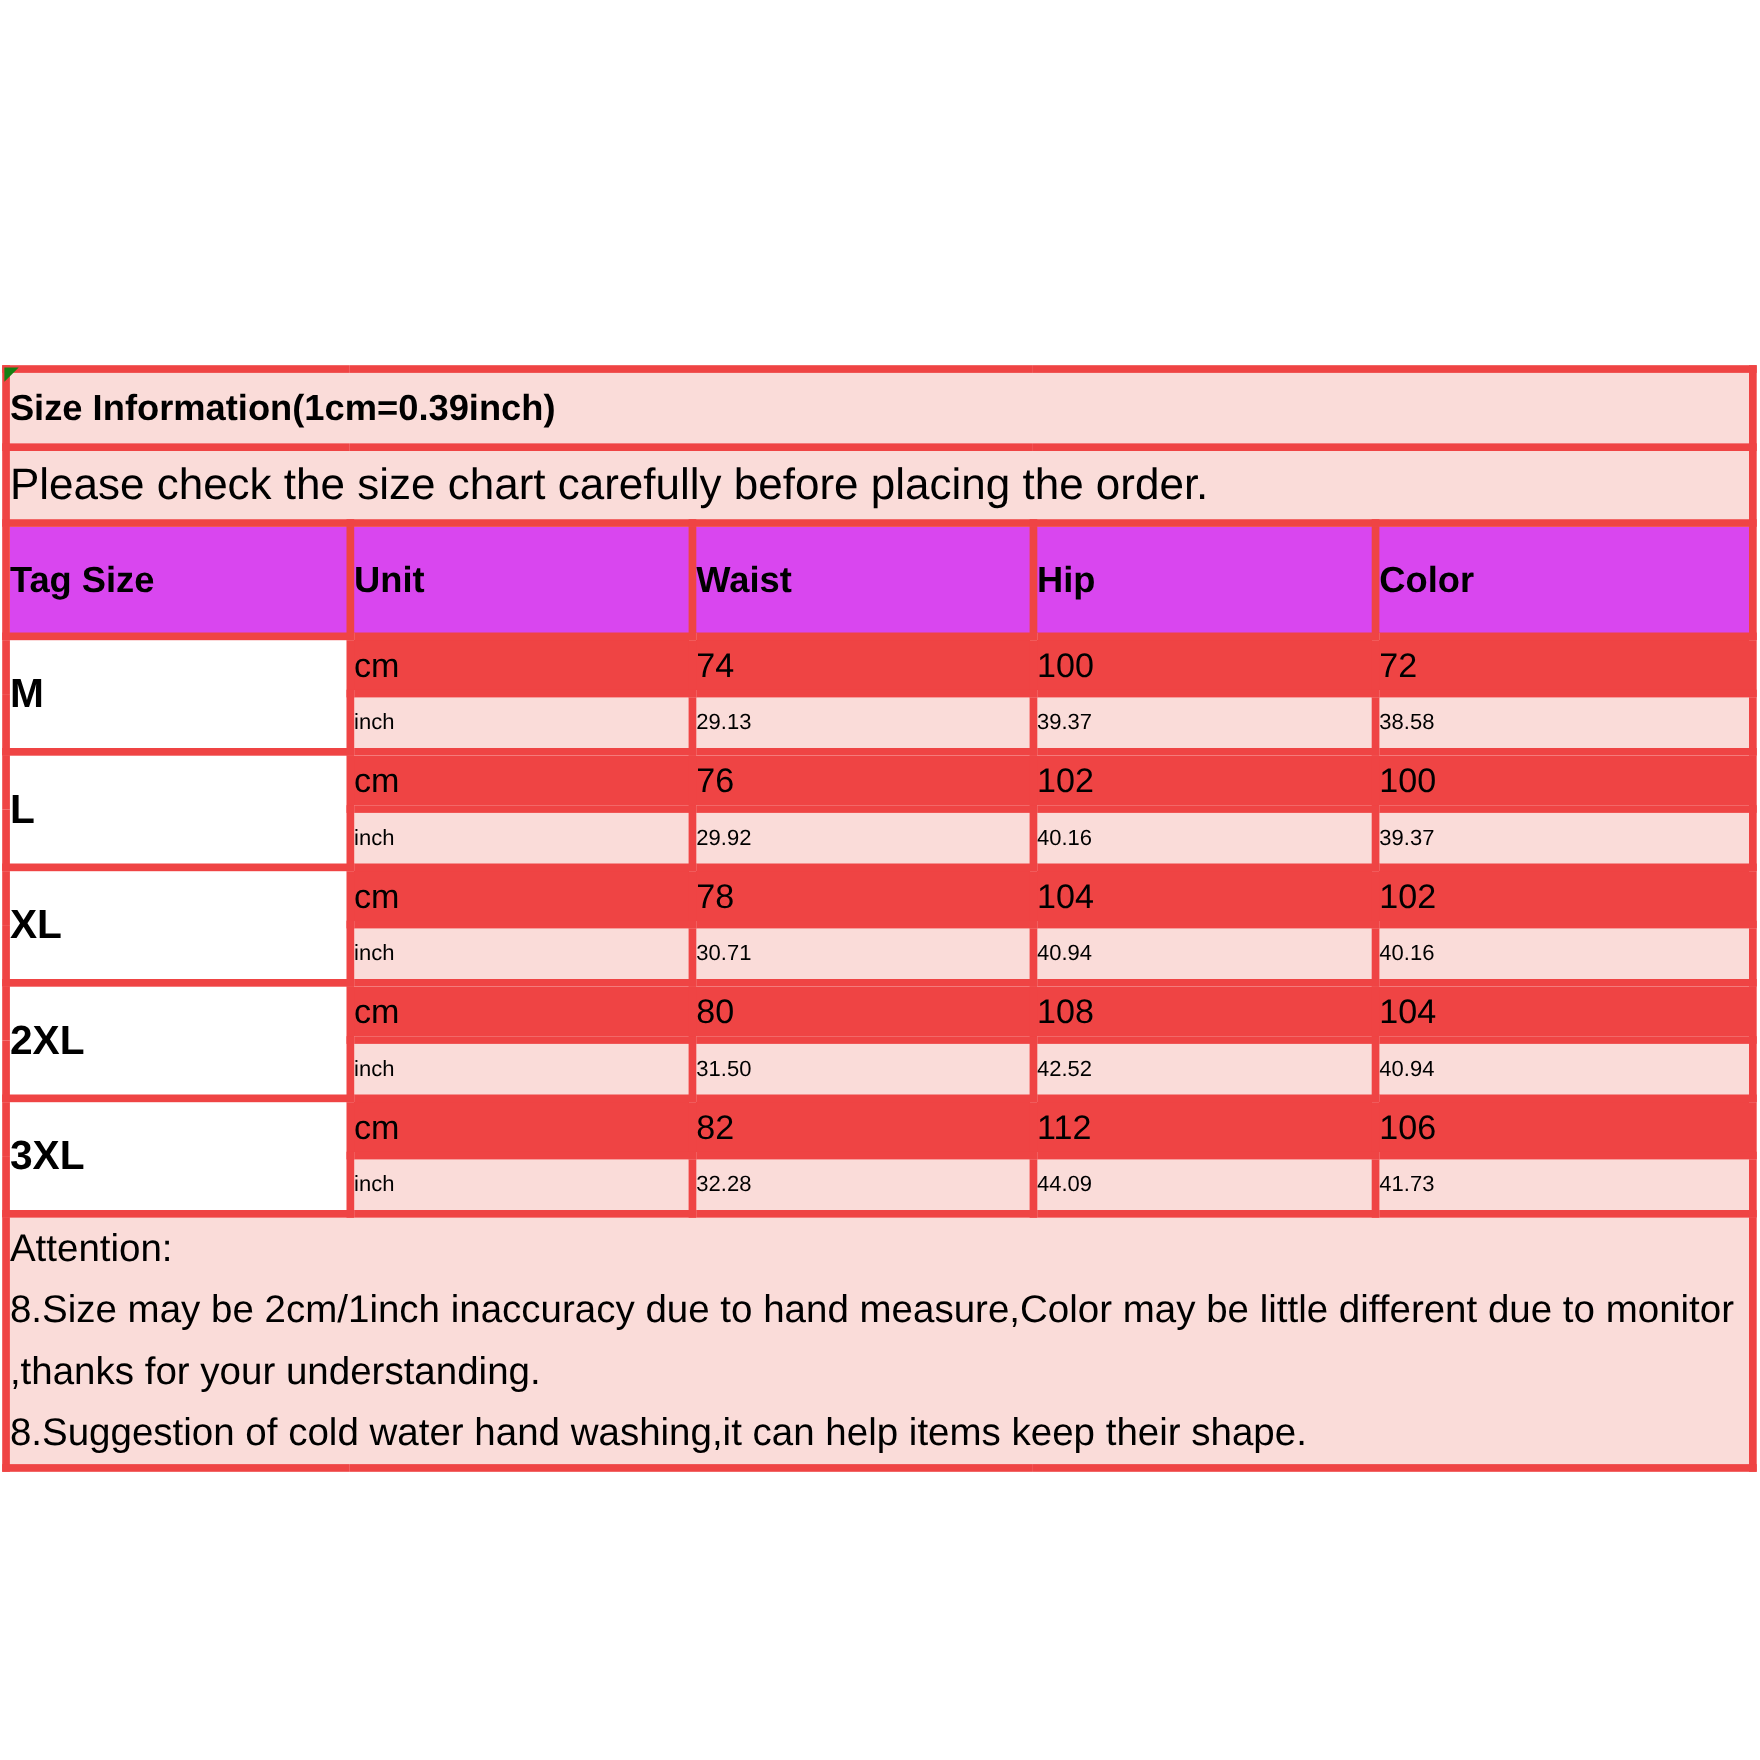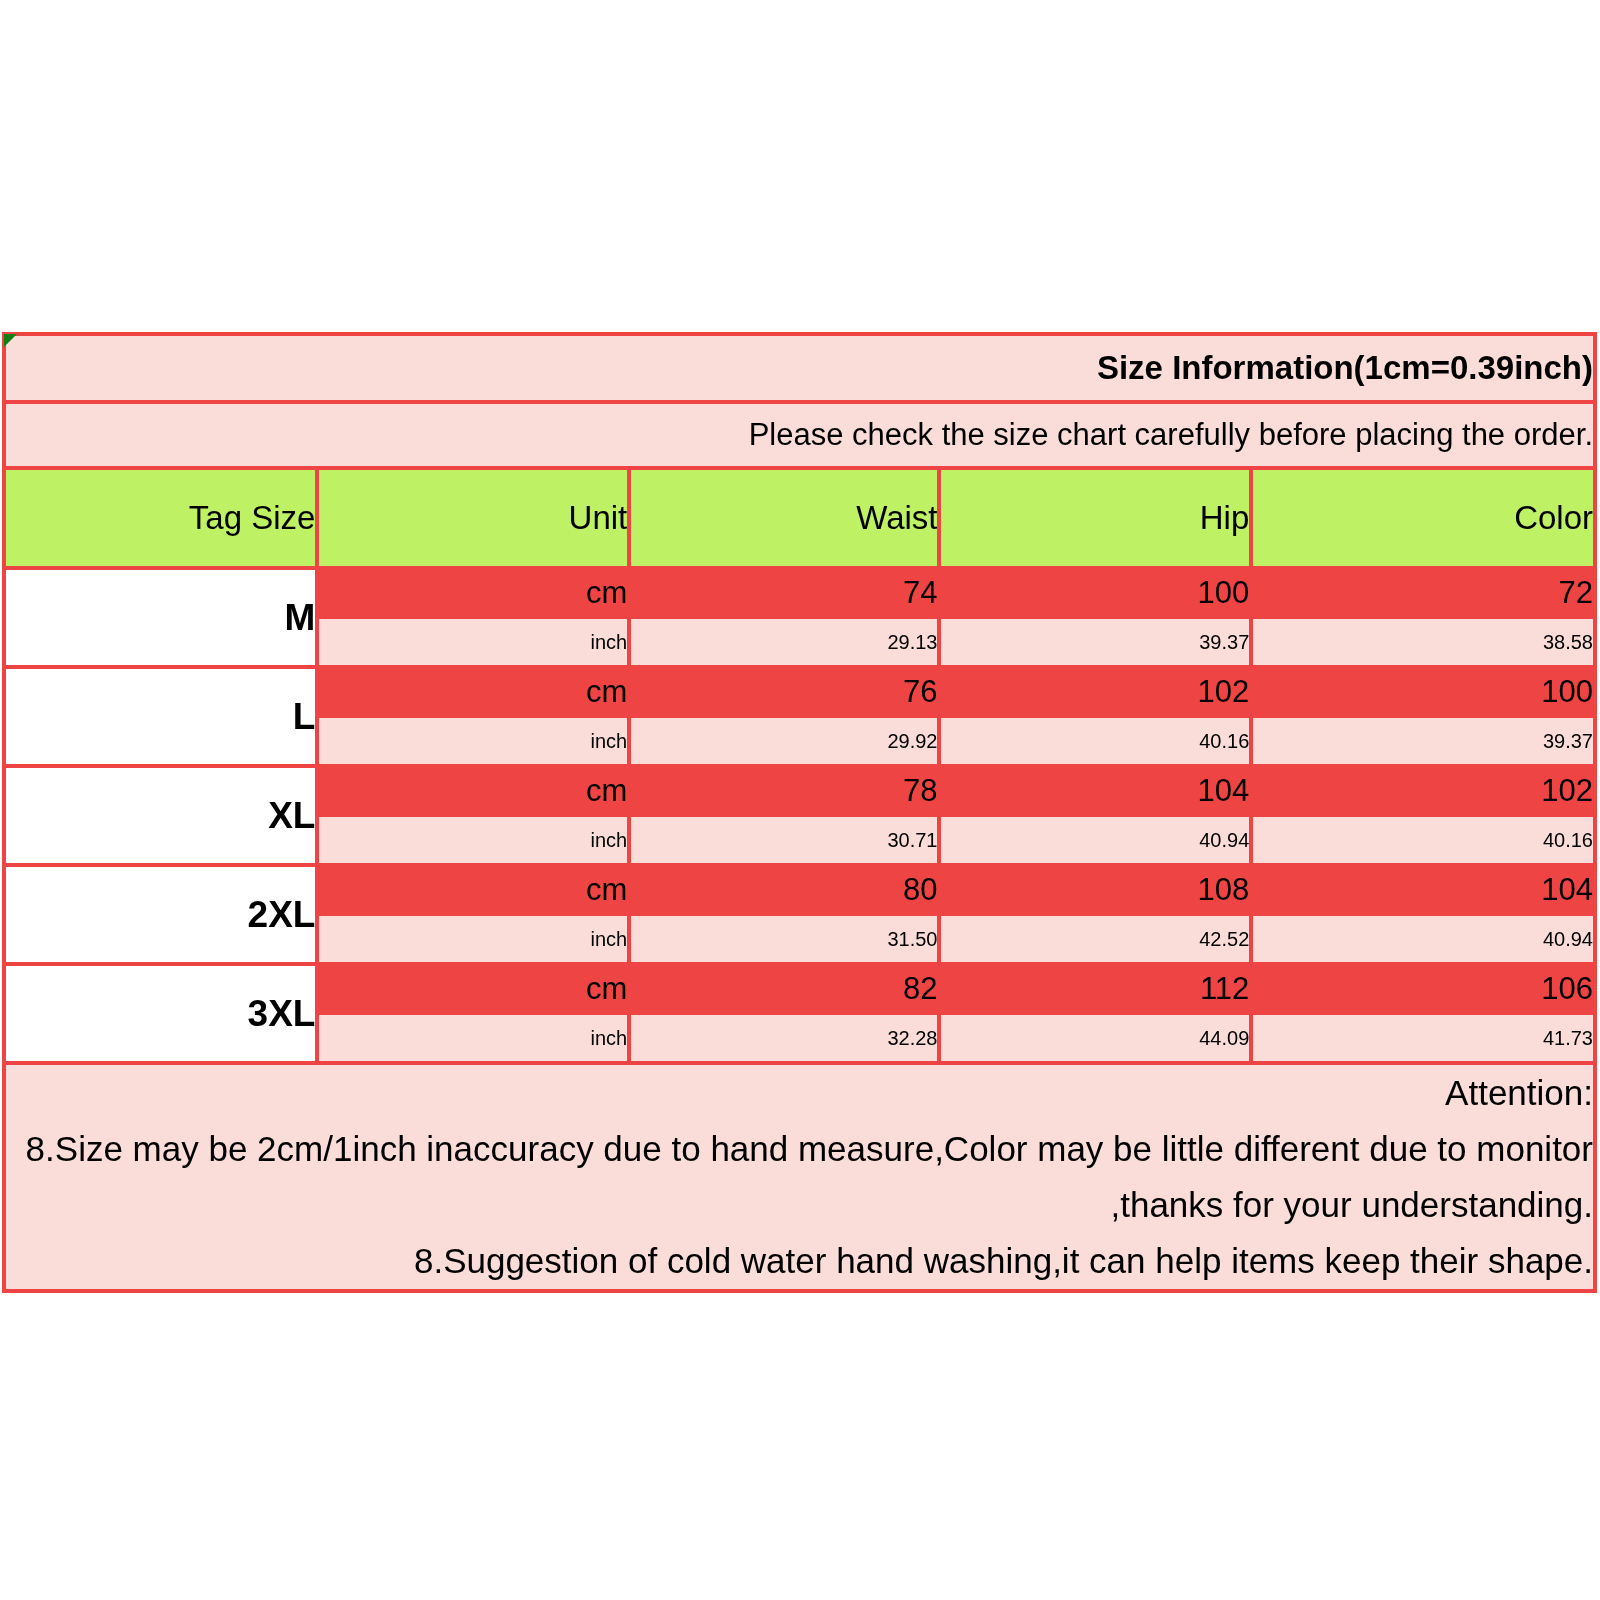"Size Information(1cm=0.39inch)" table.size-chart td { border: 4px solid #ef4444 -> 7px solid #ef4444; text-align: right -> left }
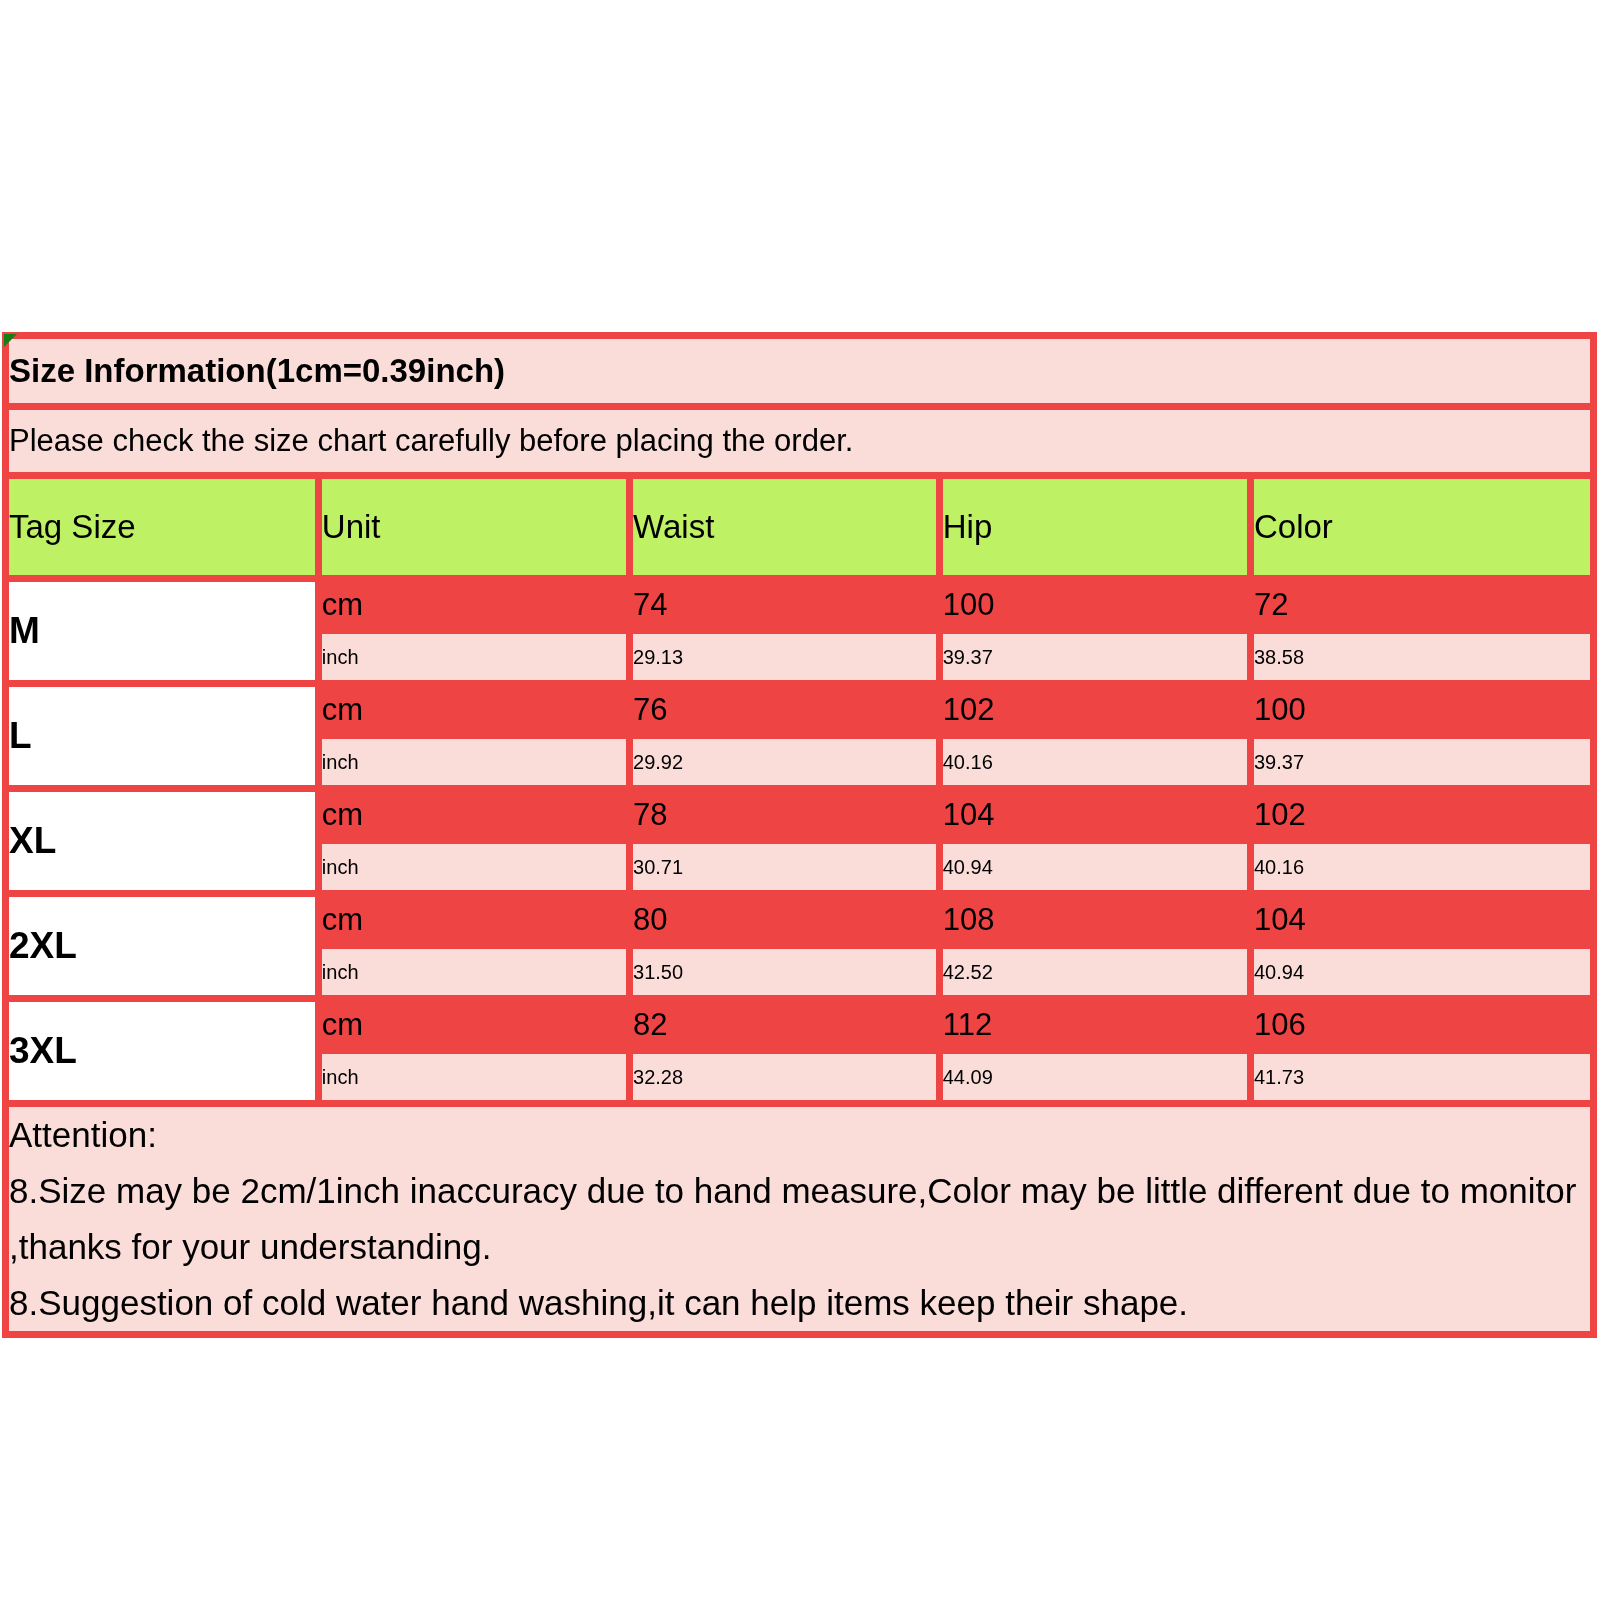"Please check the size chart" .subtitle-row td { font-size: 31px -> 40px }
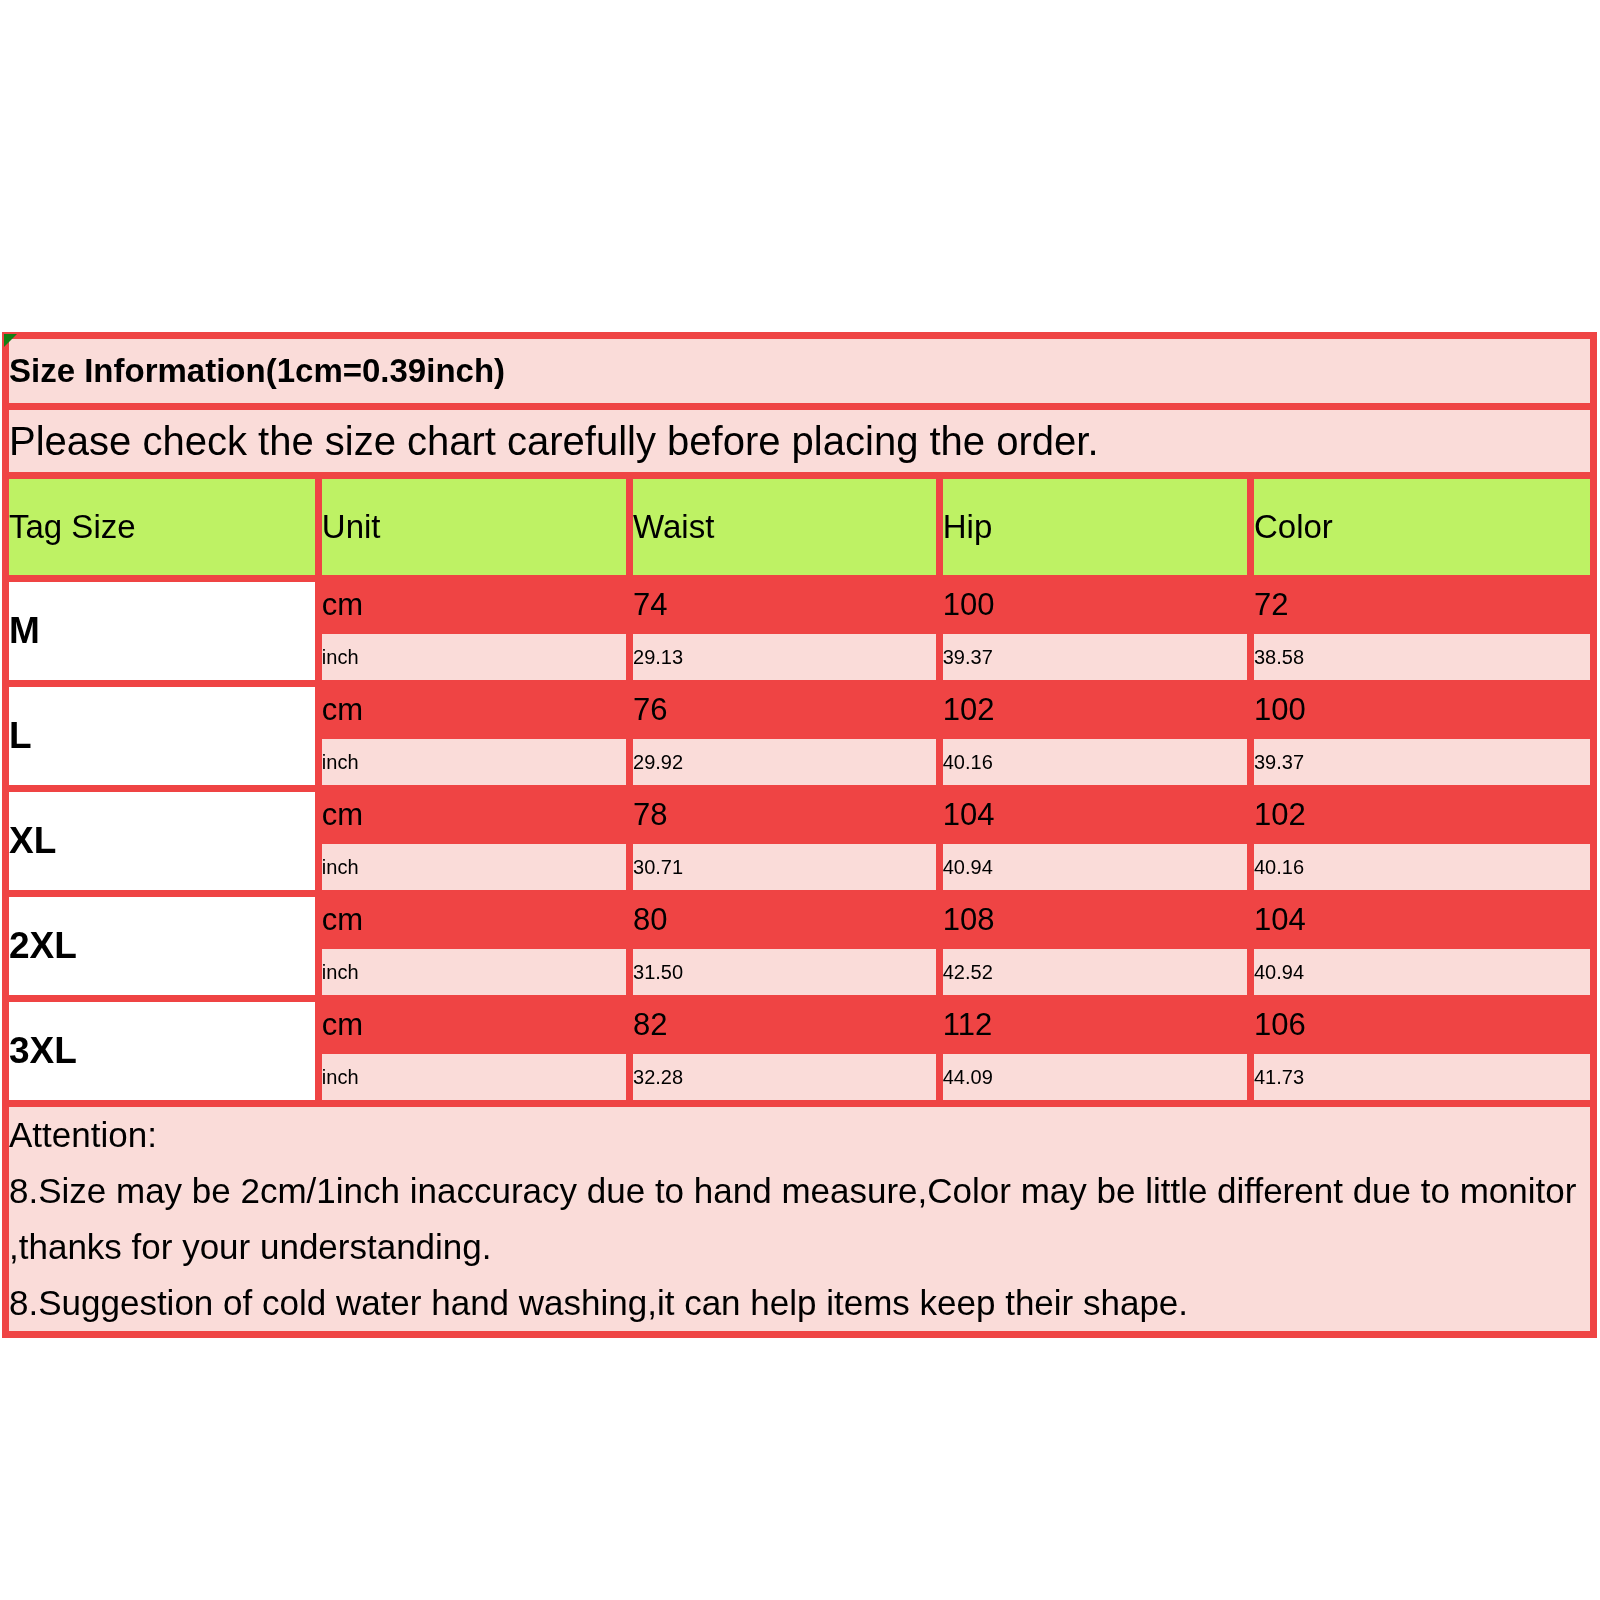"Tag Size" .header-row td { background: #bef264 -> #d946ef; font-weight: normal -> bold }
